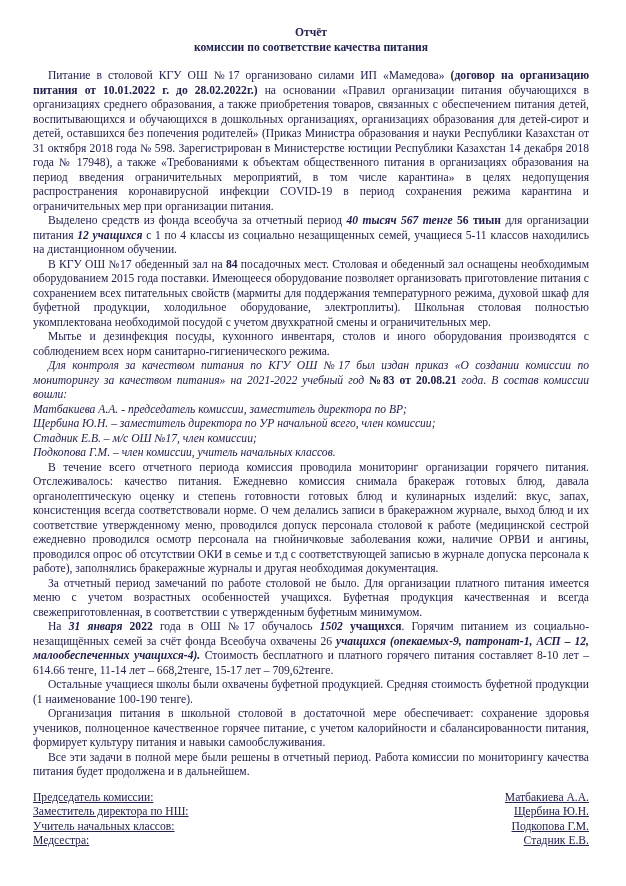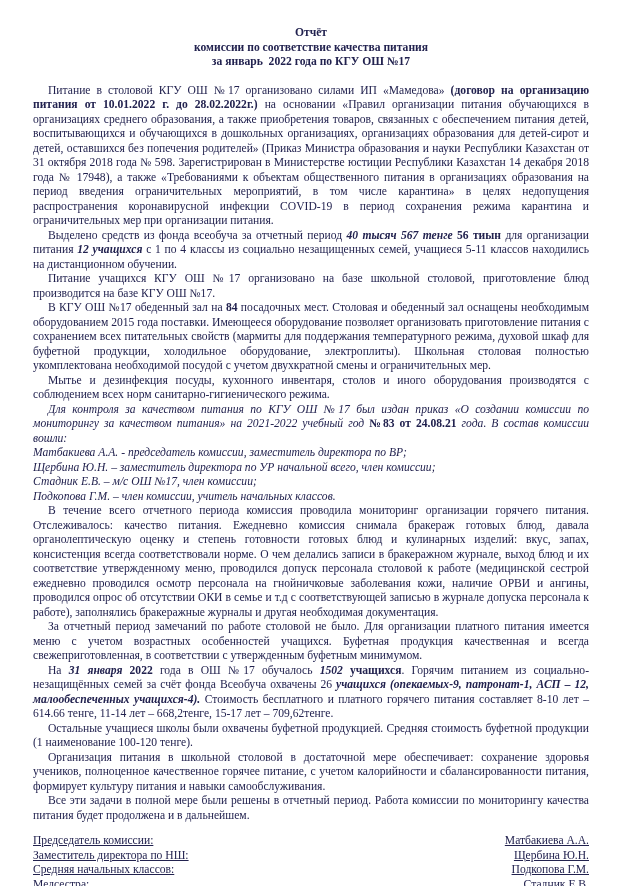"за январь 2022 года по" div.title-line { html: <div>за январь 2022 года по КГУ ОШ №17</div> -> none }
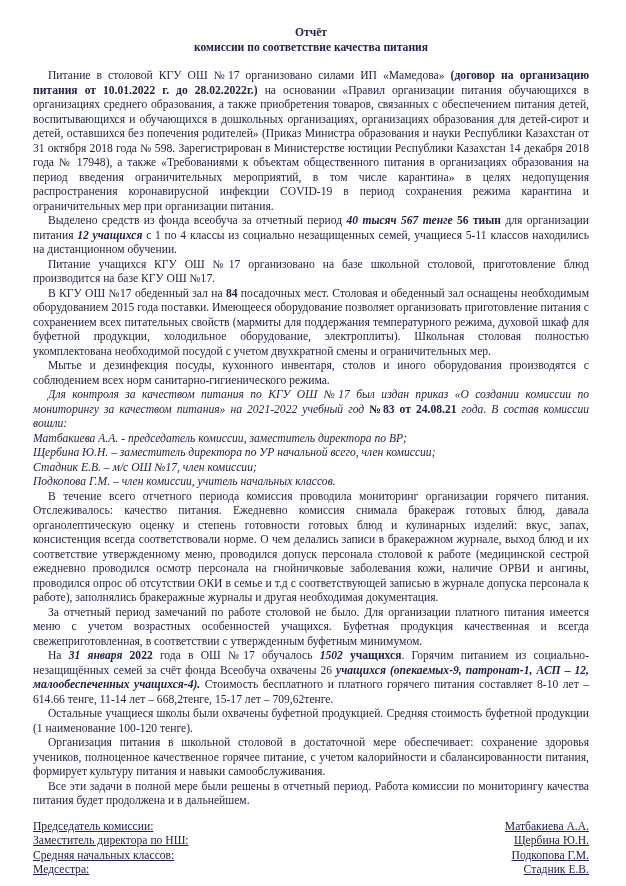"Питание учащихся КГУ ОШ №17" p.para { html: <p><span>Питание учащихся КГУ ОШ №17 организовано на базе школьной столовой, приготовление блюд производится на базе КГУ ОШ №17.</span></p> -> none }
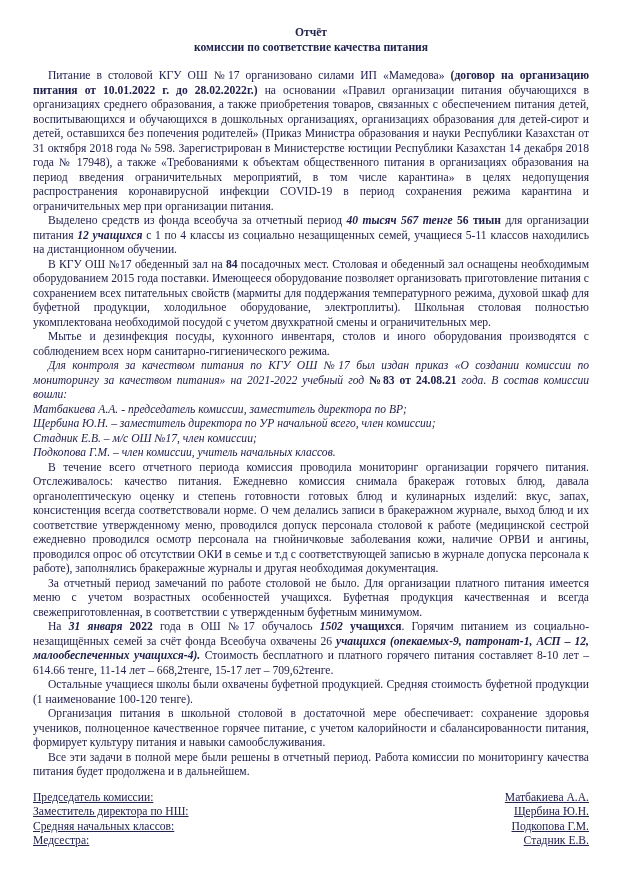"№83 от 24.08.21" span.run-b { text: 24.08.21 -> 20.08.21 }
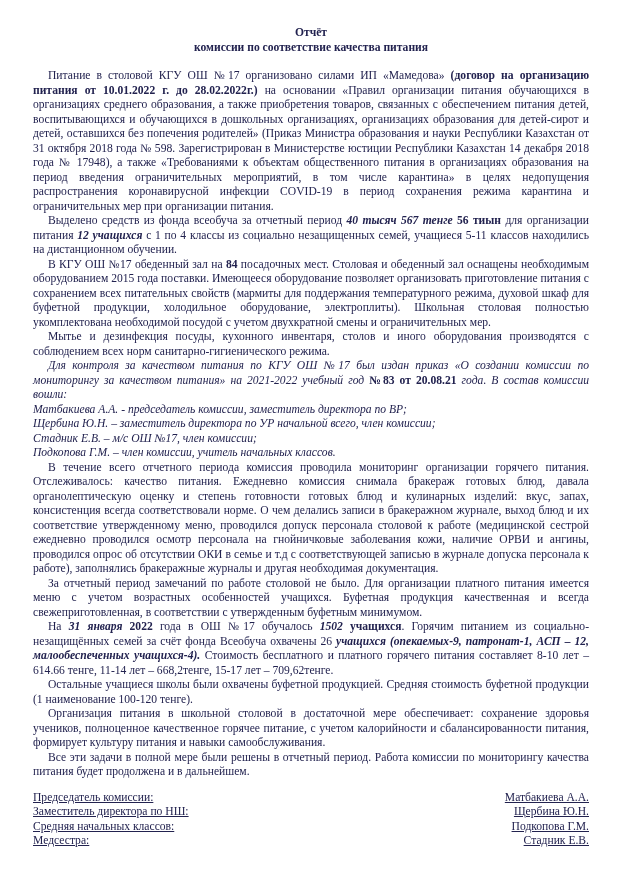"Остальные учащиеся школы были охвачены" span.run-n { text: 100-120 -> 100-190 }
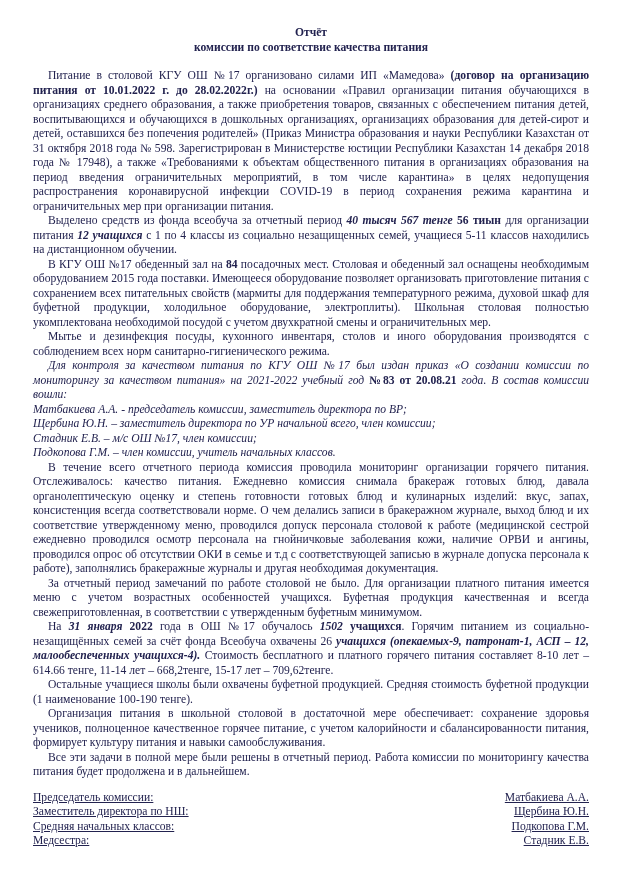"Средняя начальных классов:" span.sig-label { text: Средняя -> Учитель }
